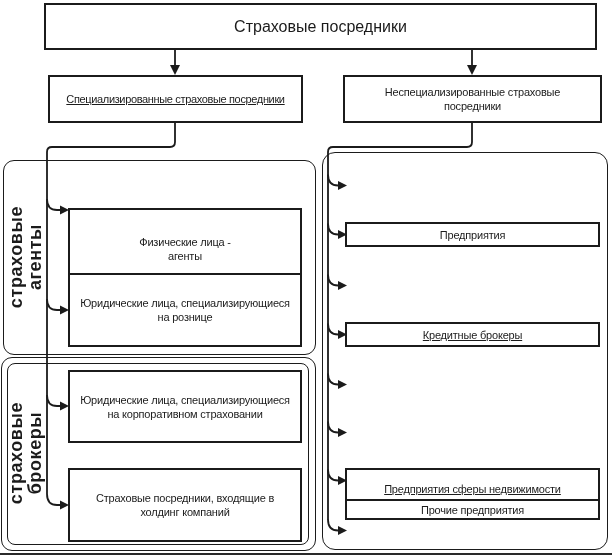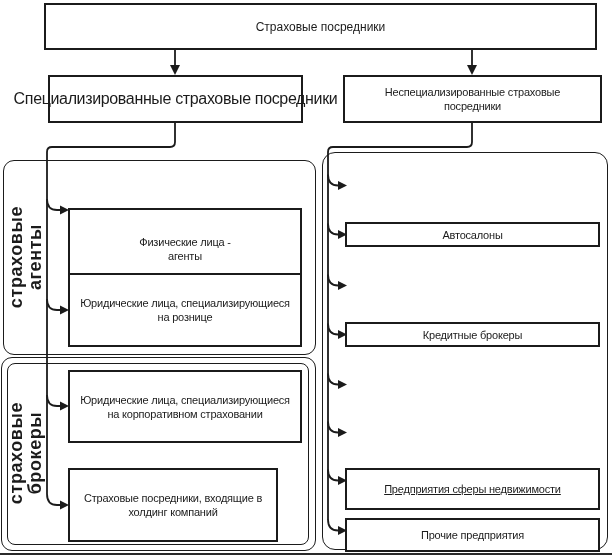"Страховые посредники" .box.title { font-size: 12px -> 16px }
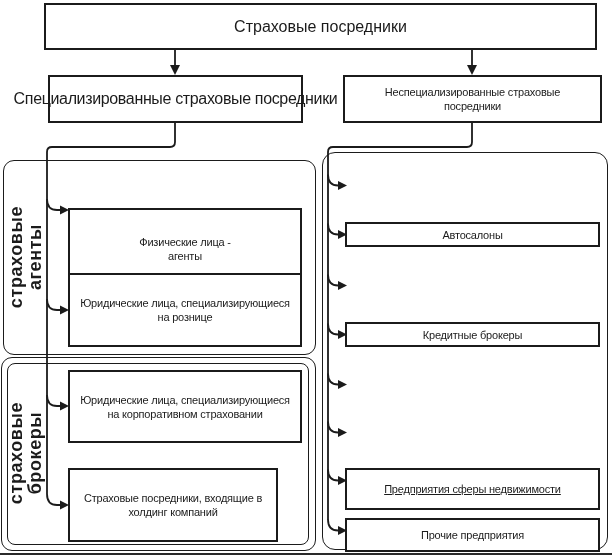"Специализированные страховые посредники" .box.oneline { font-size: 16px -> 11px; text-decoration: none -> underline }
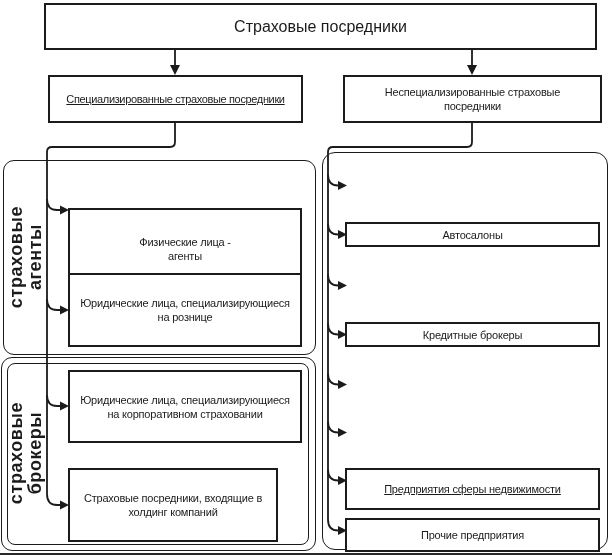"Автосалоны" div.box { text: Автосалоны -> Предприятия }
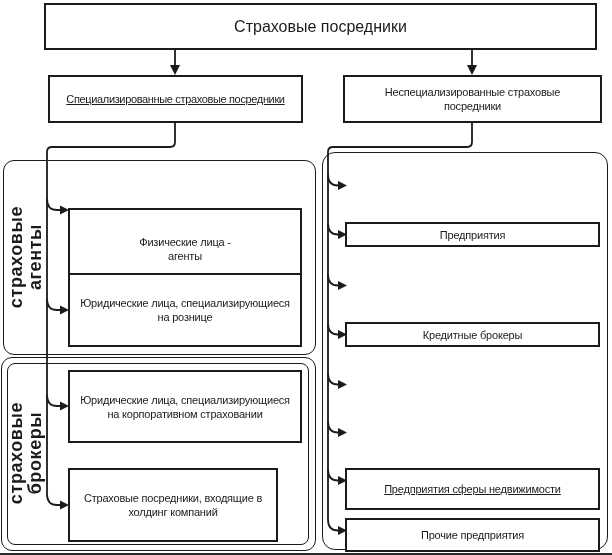"Кредитные брокеры" div.box { text-decoration: none -> underline }
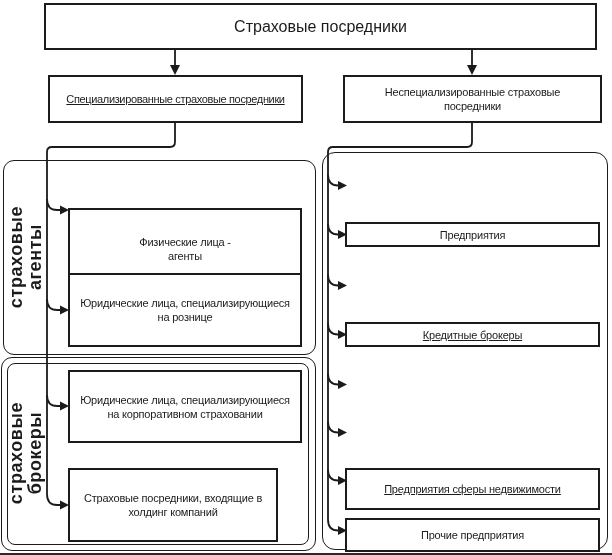"Страховые посредники, входящие в" div.box { width: 210px -> 234px }
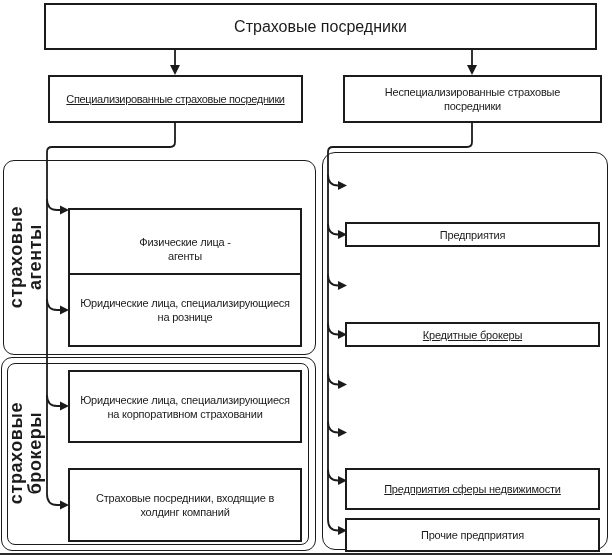"Прочие предприятия" div.box { height: 34px -> 21px; top: 518px -> 499px }
